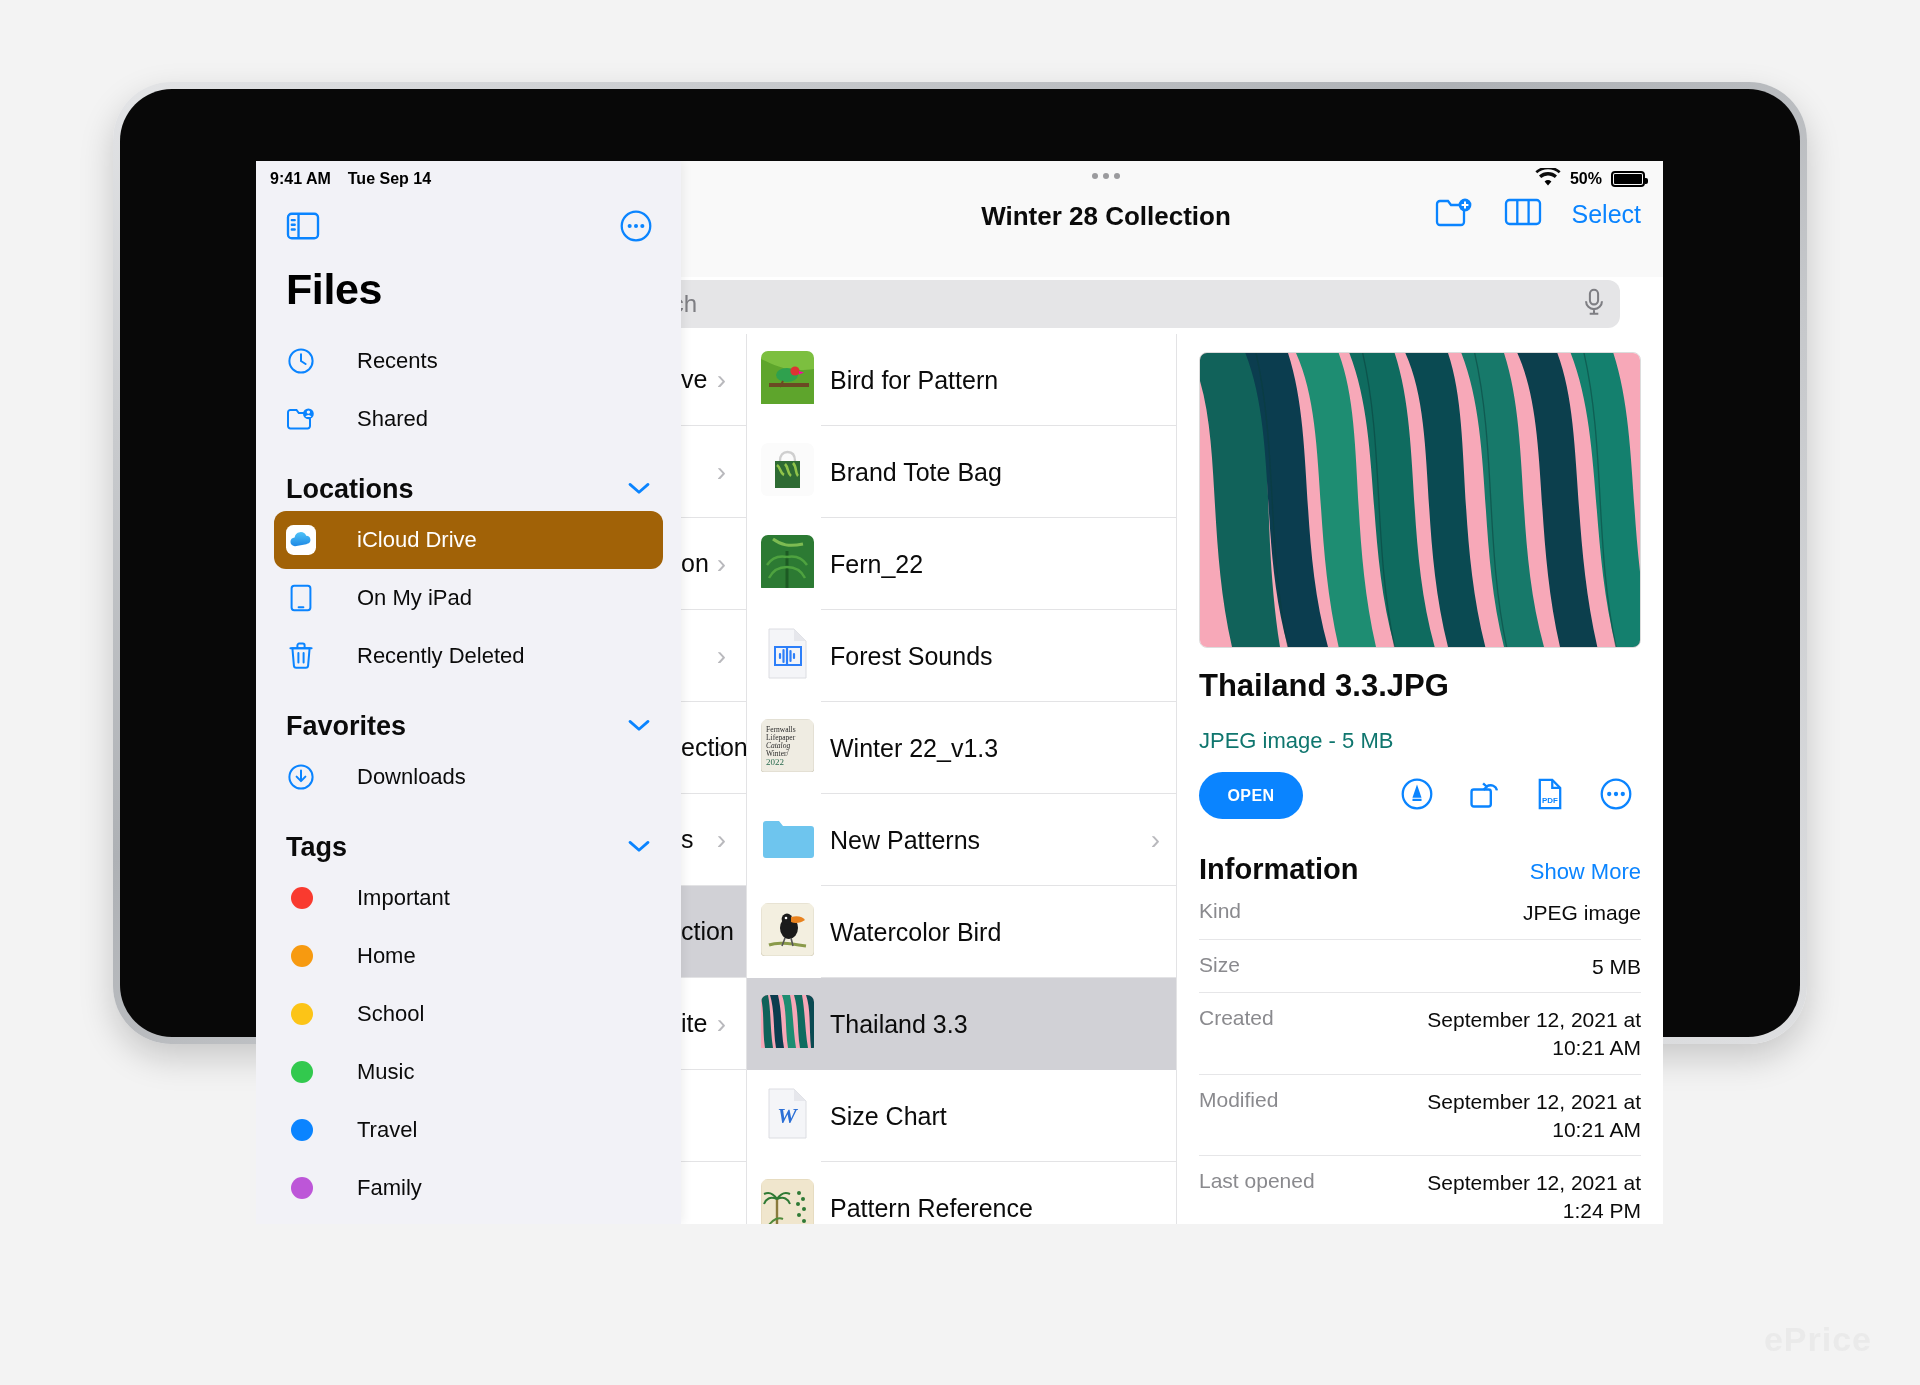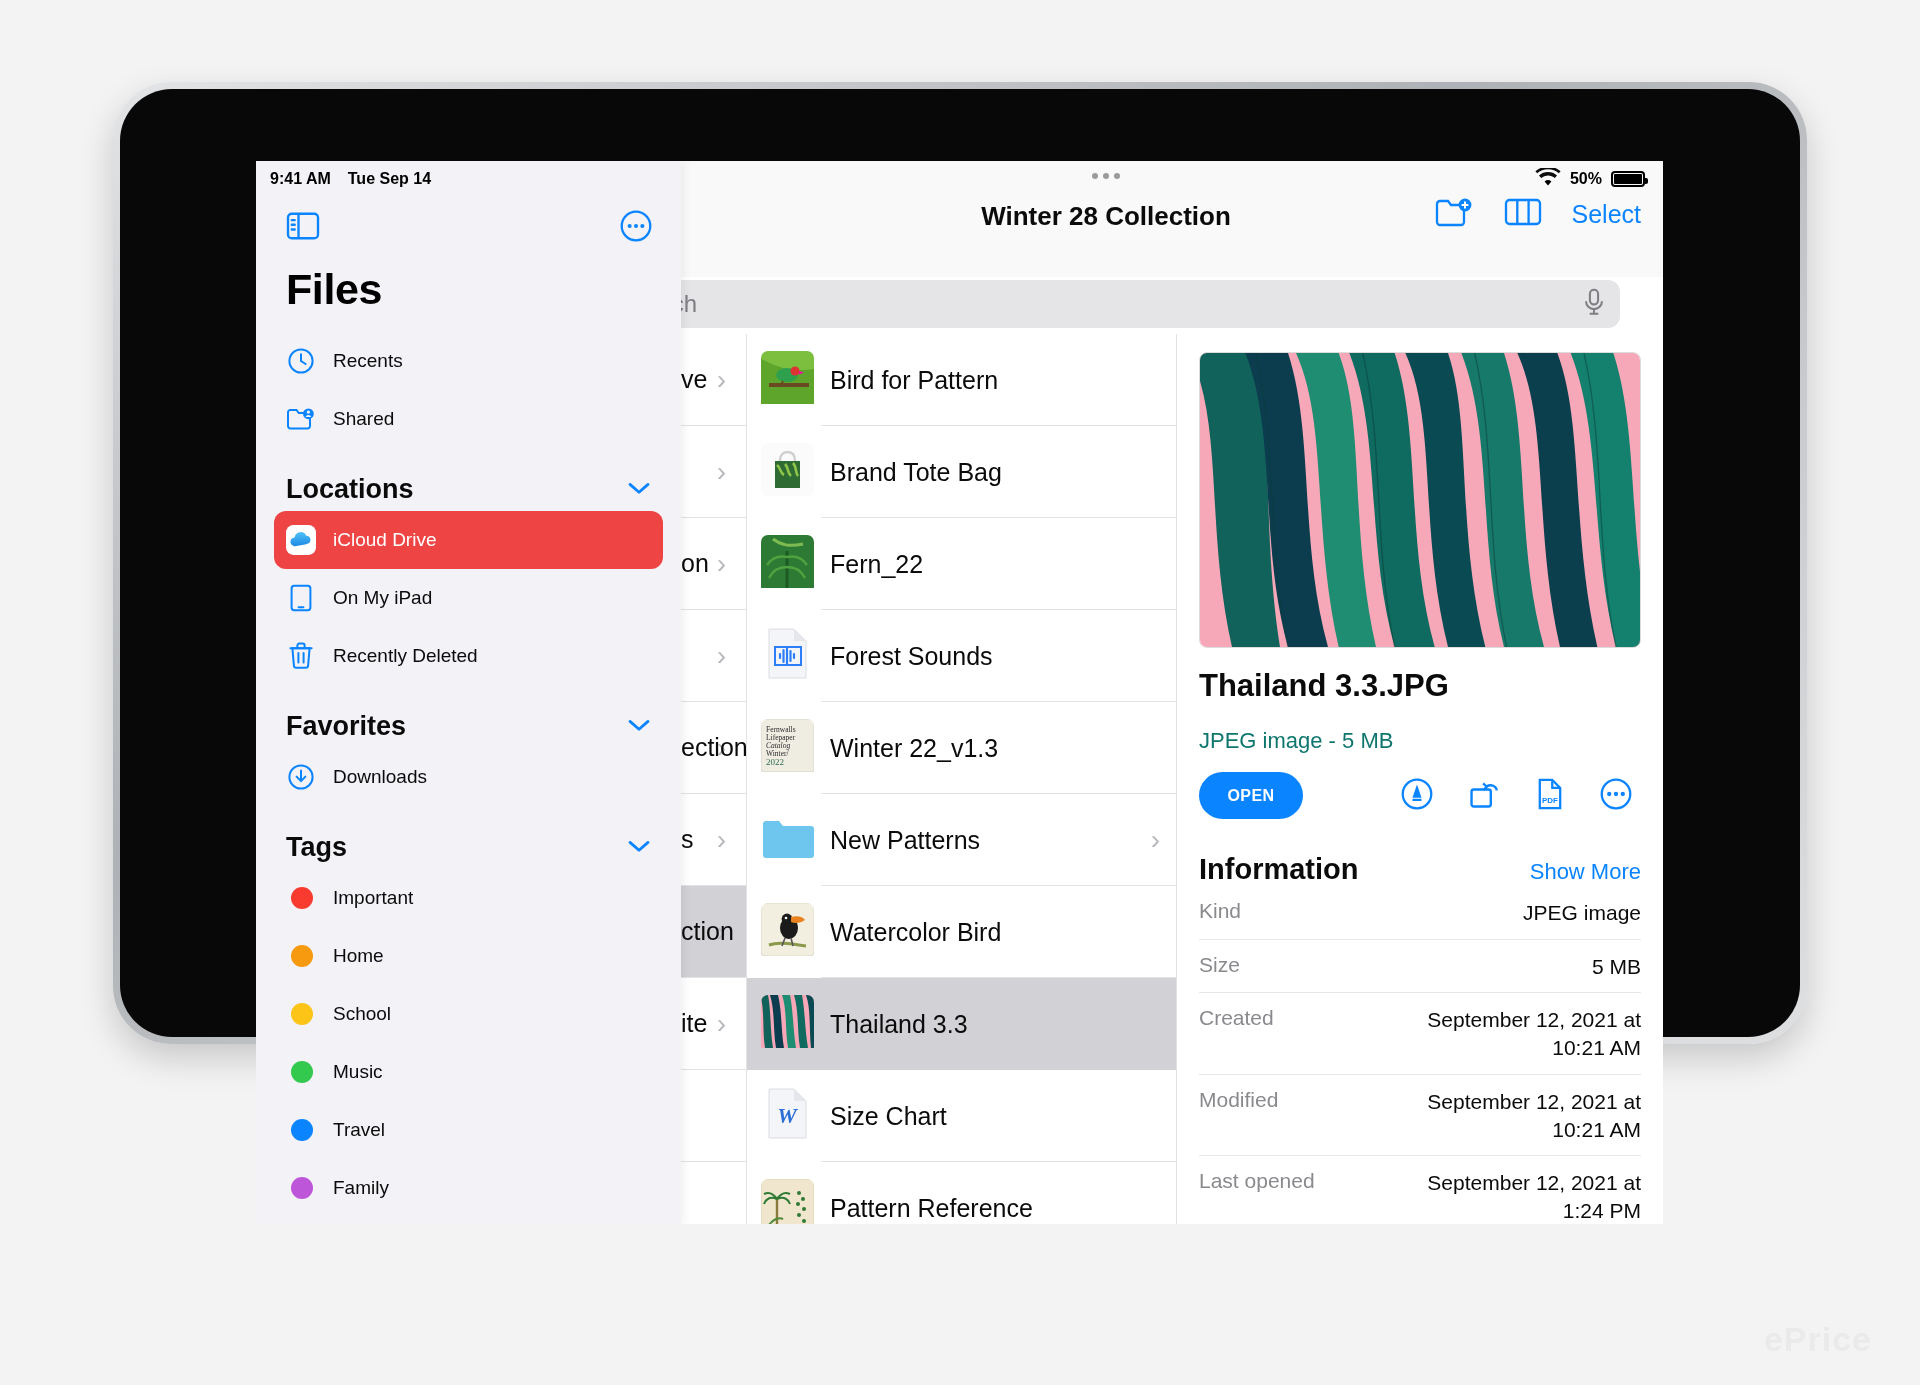"Recents" .sb-item .lbl { font-size: 19px -> 22px; margin-left: none -> 24px }
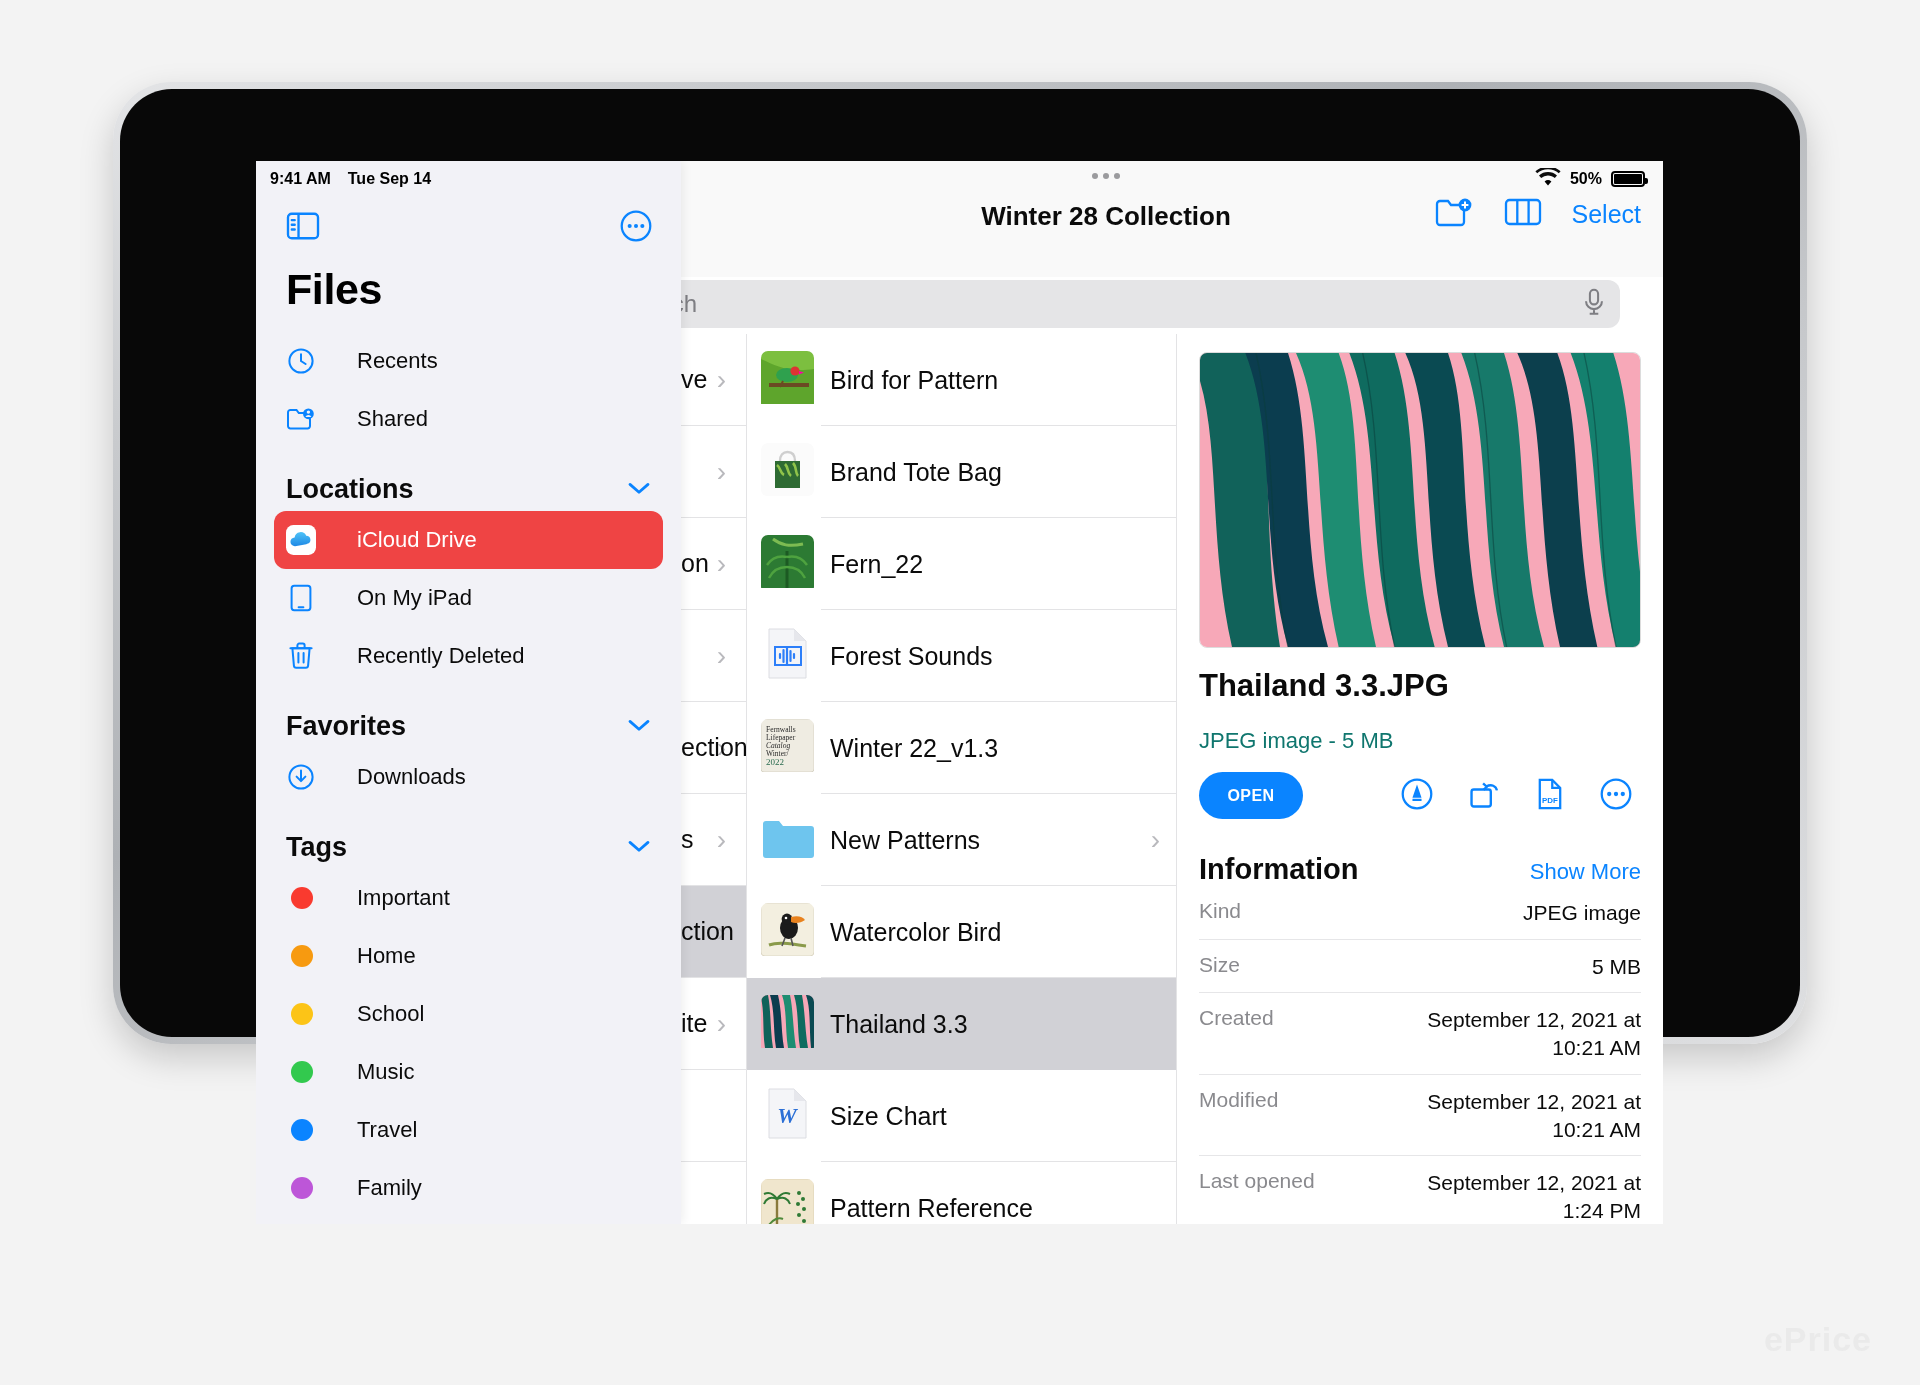"iCloud Drive" .sb-item.active { background: #ef4444 -> #a16207 }
